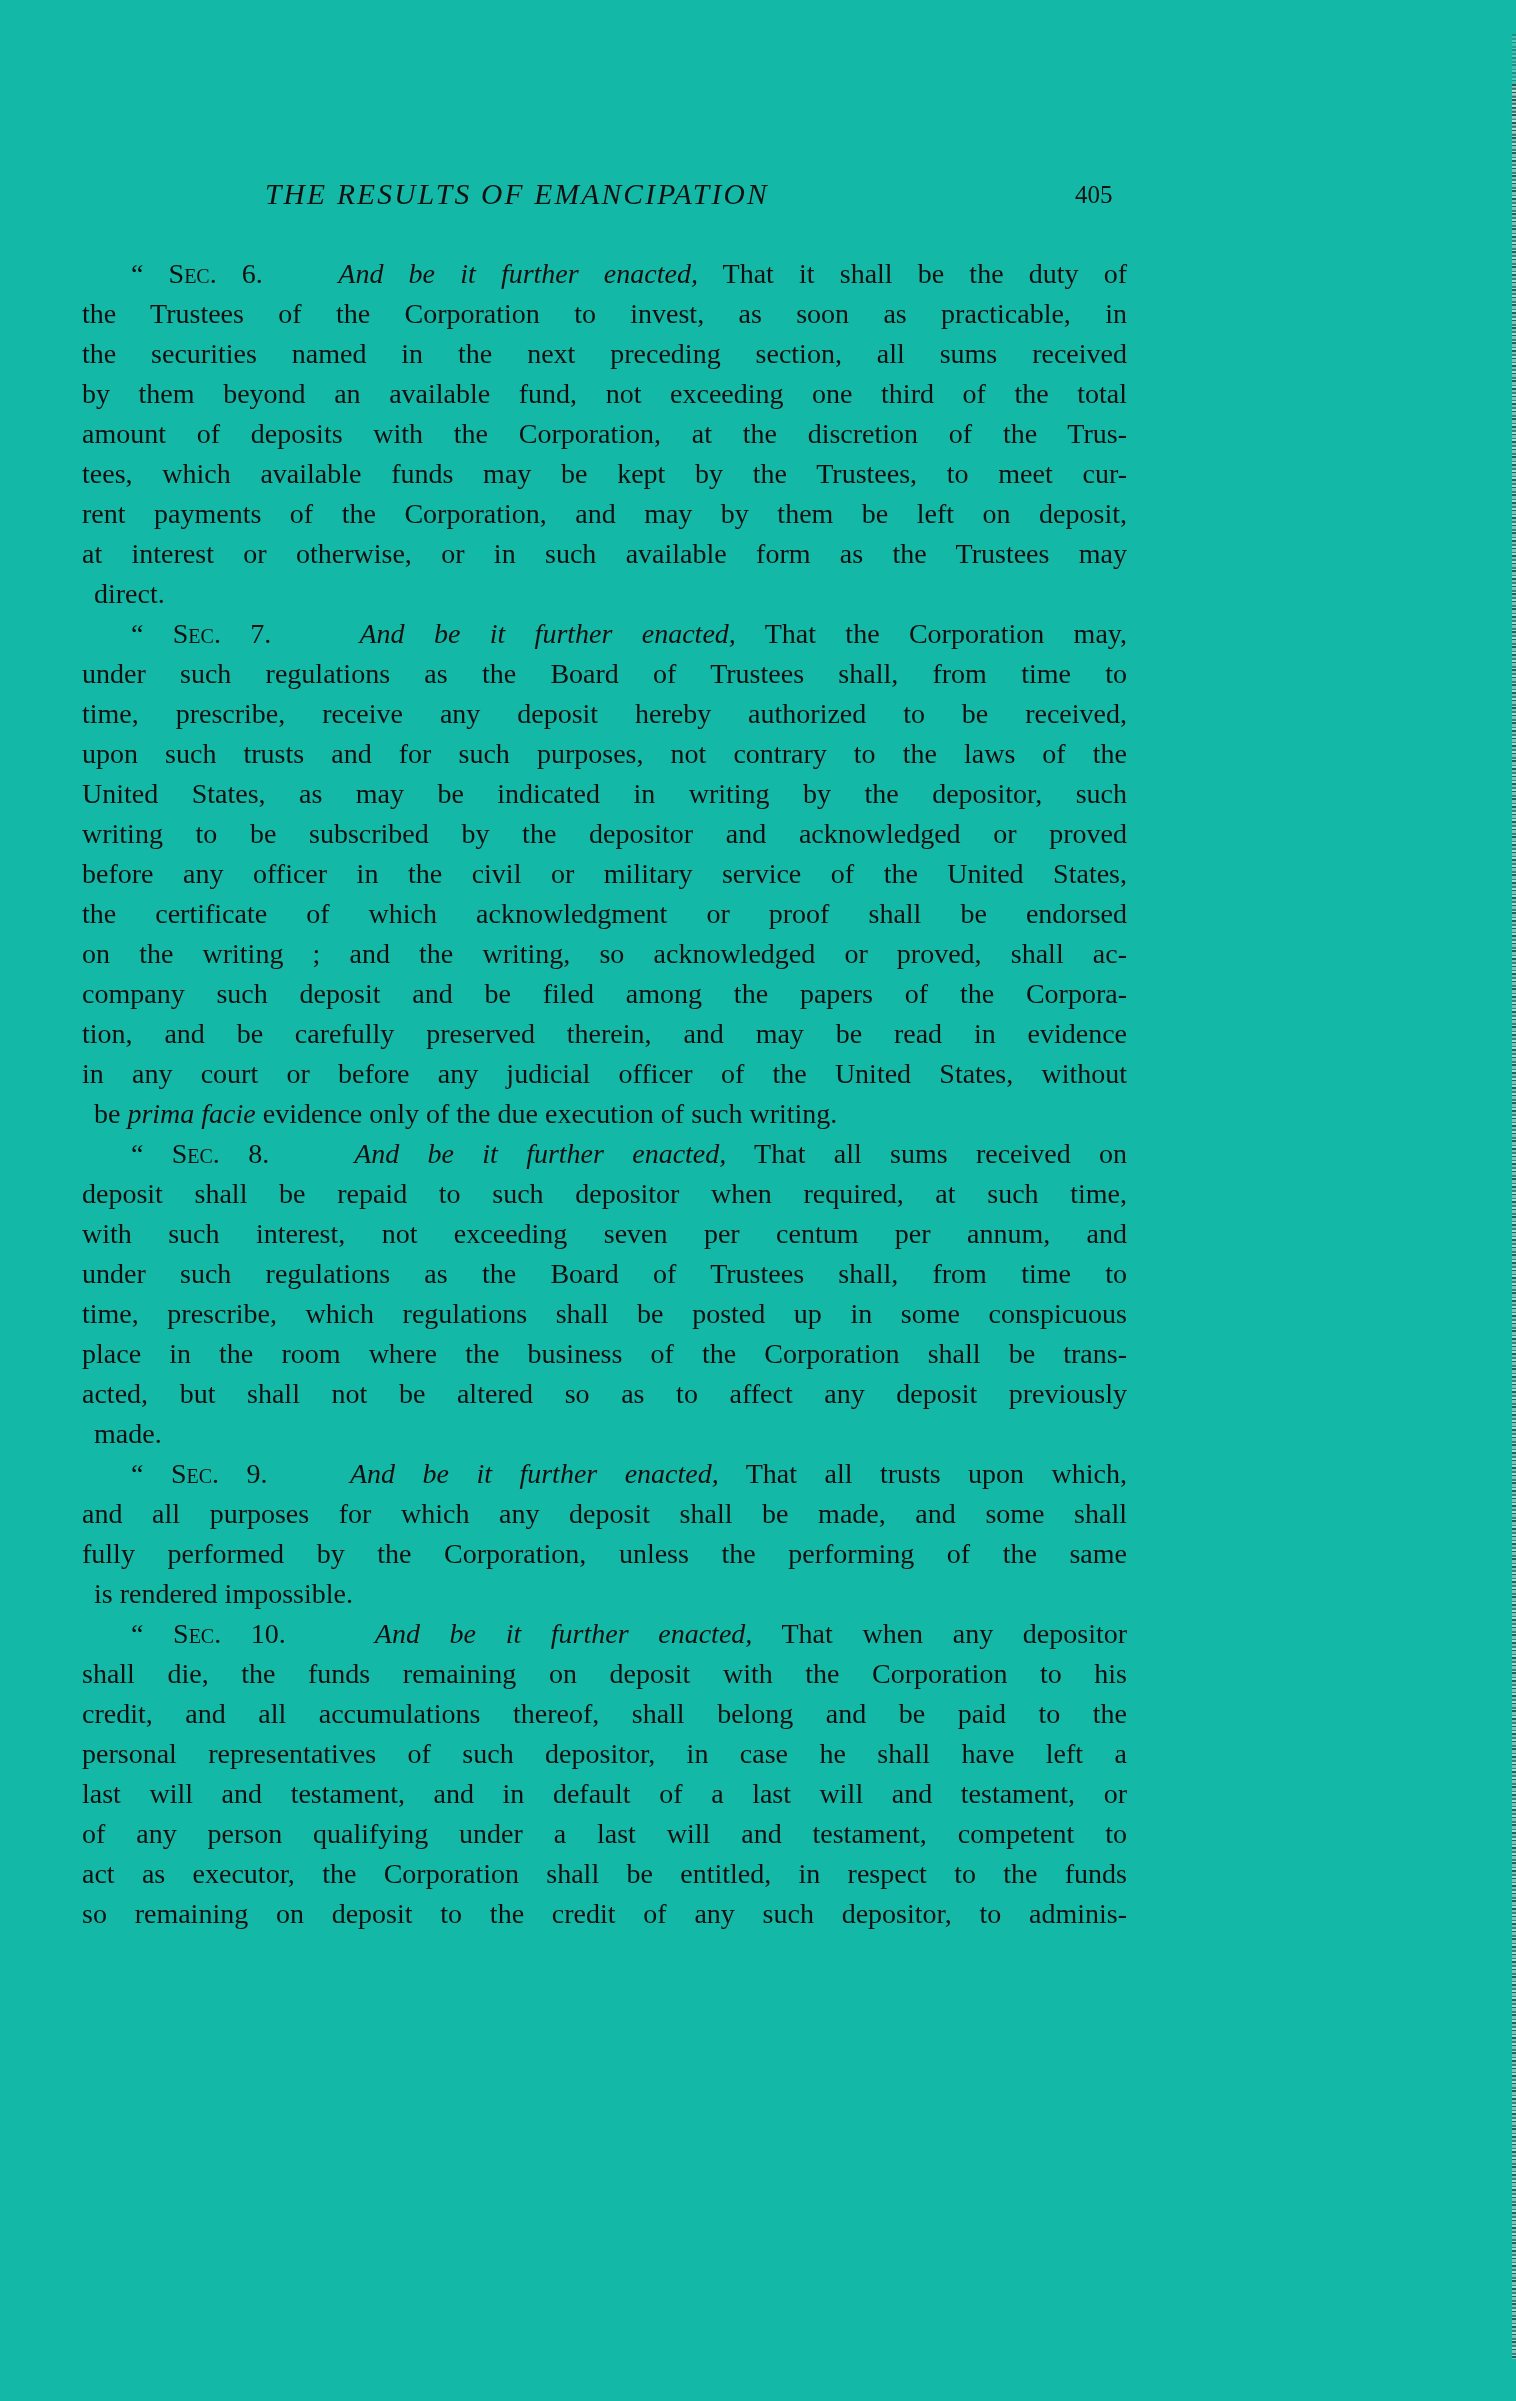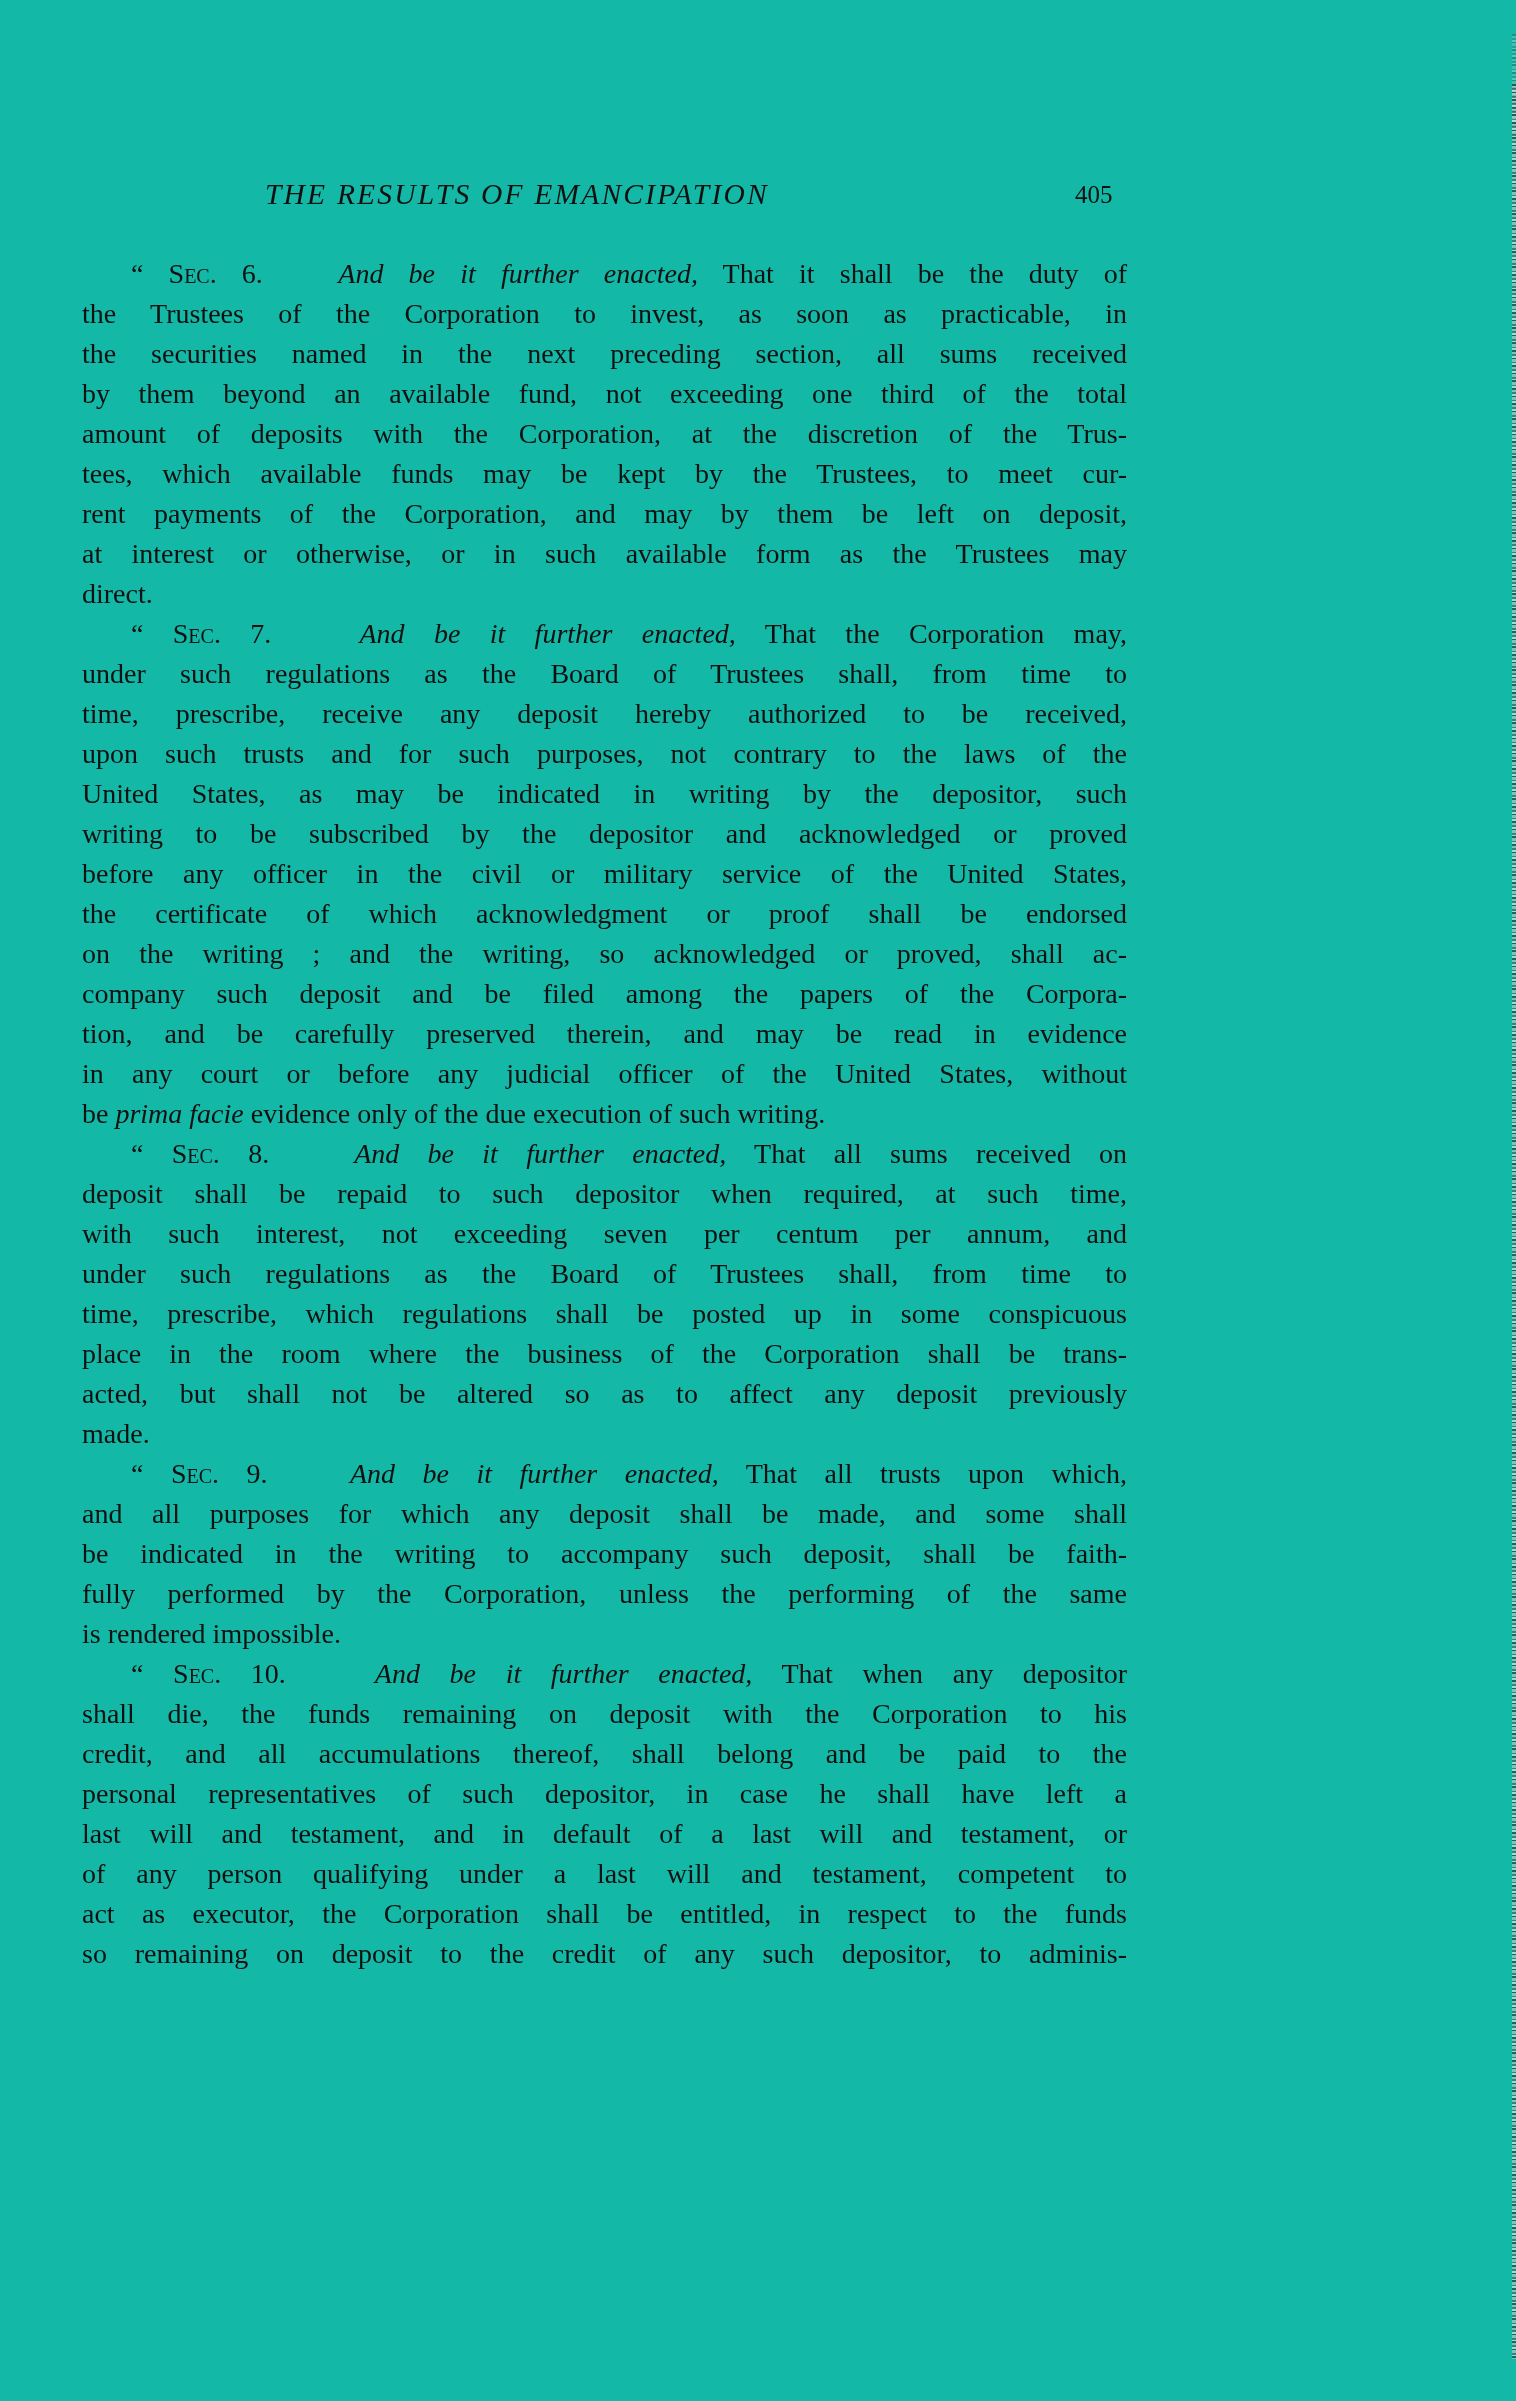"direct." .line.last { margin-left: none -> 12px }
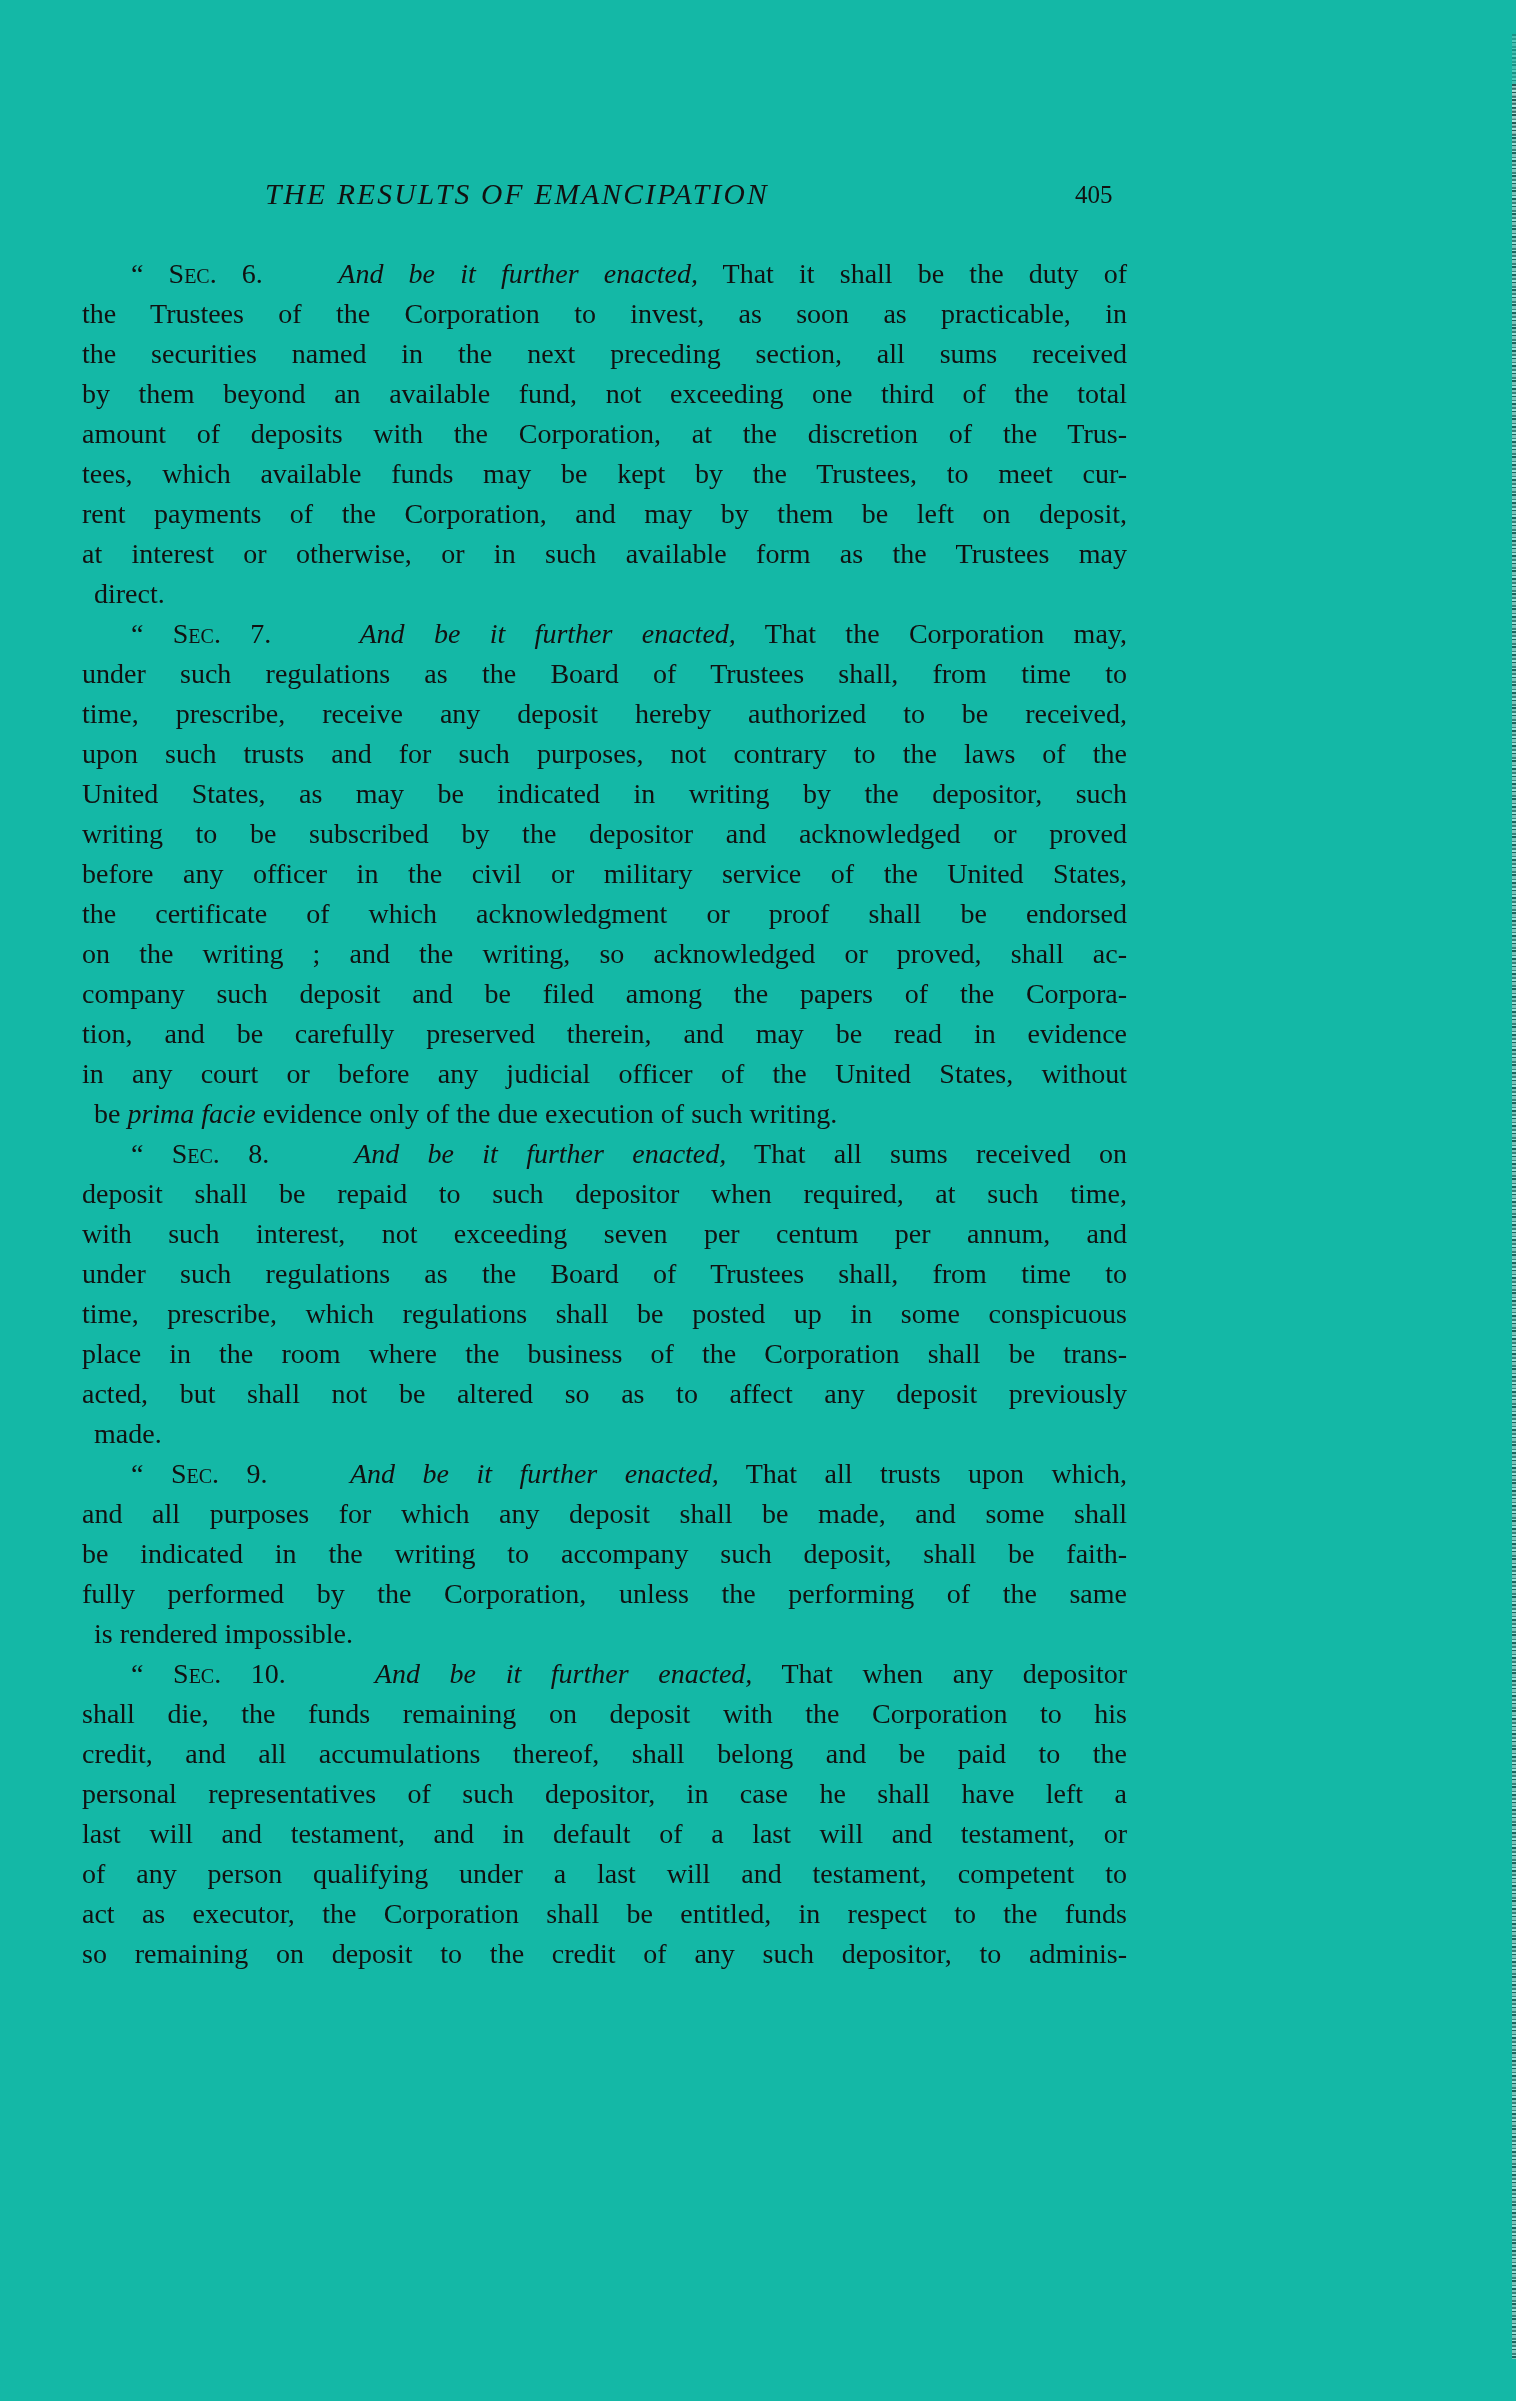"be indicated in the writing" span.line { html: <span>be indicated in the writing to accompany such deposit, shall be faith-</span> -> none }
